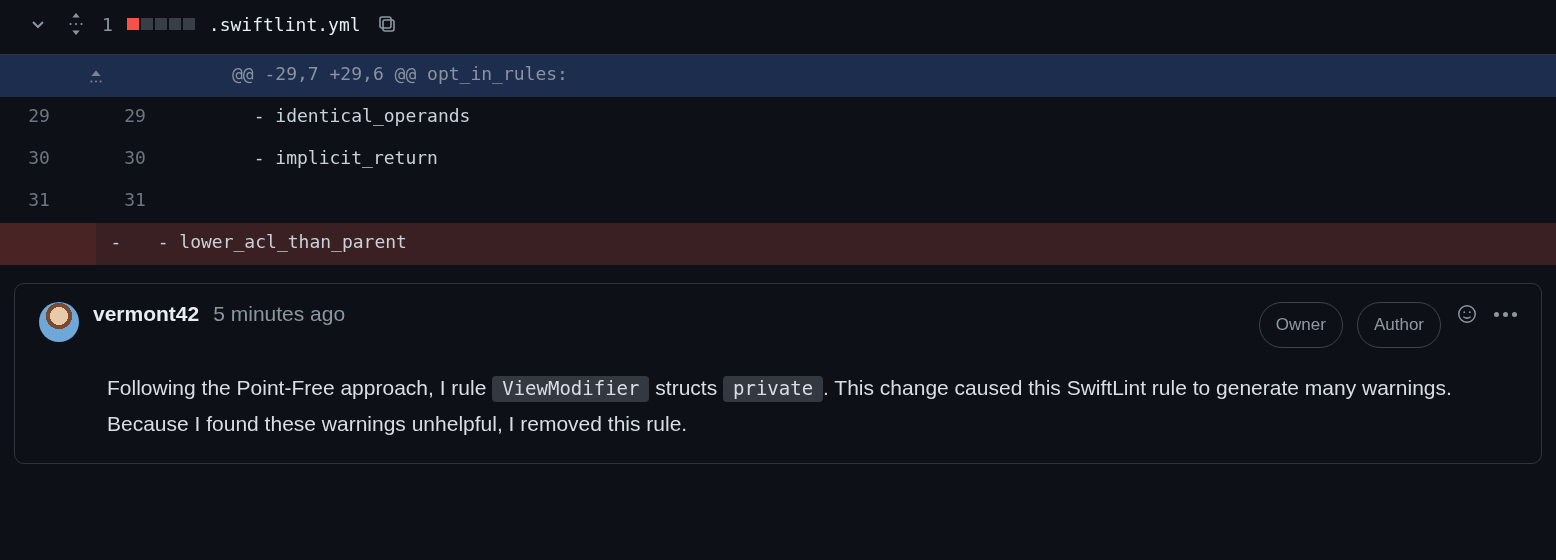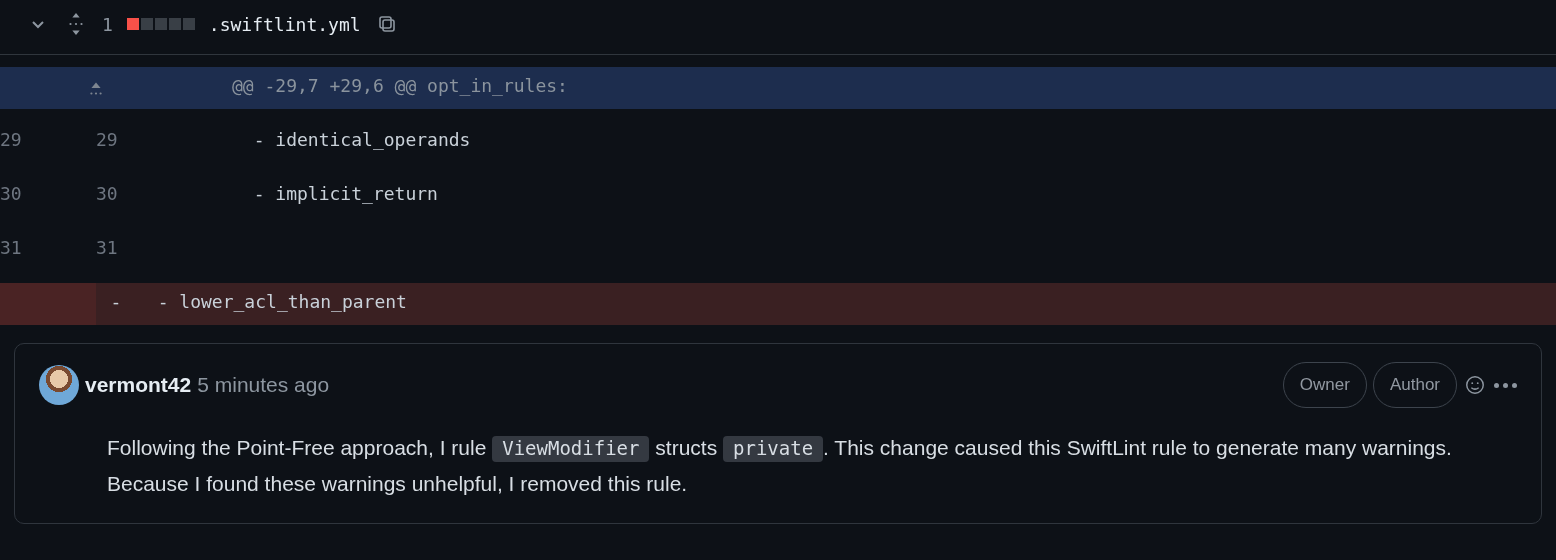"@@ -29,7 +29,6 @@ opt_in_rules:" .row { margin-top: 12px -> none }
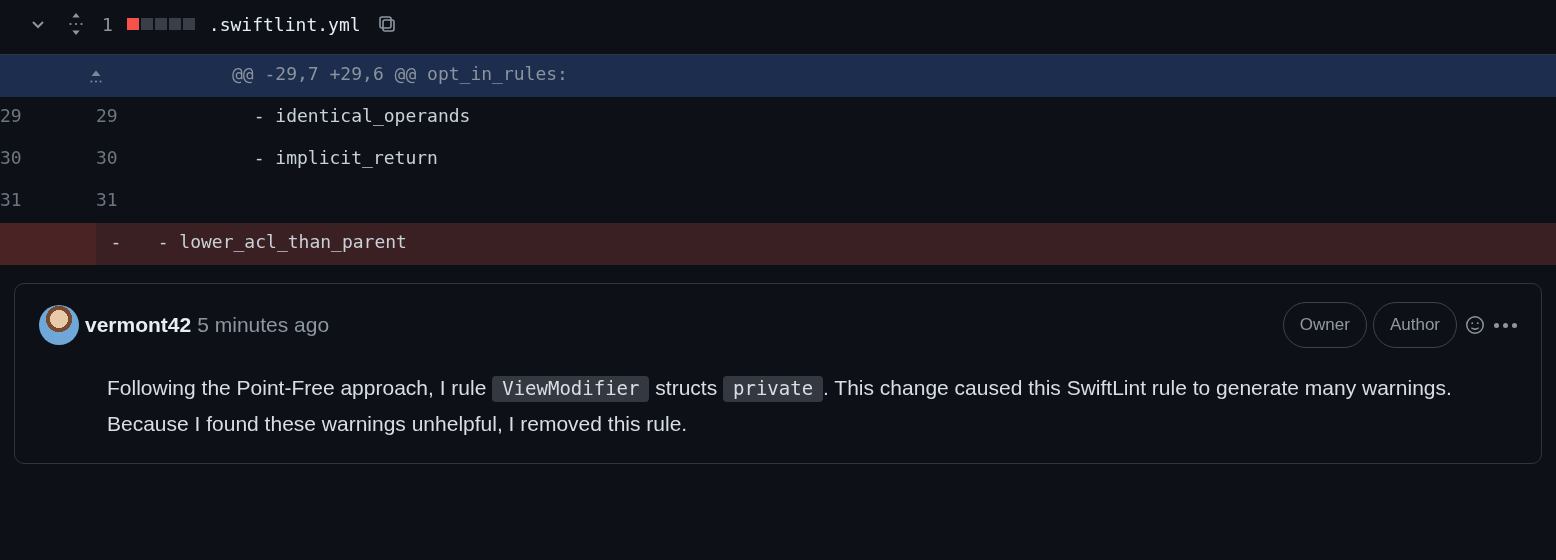"29" .ln { text-align: left -> center }
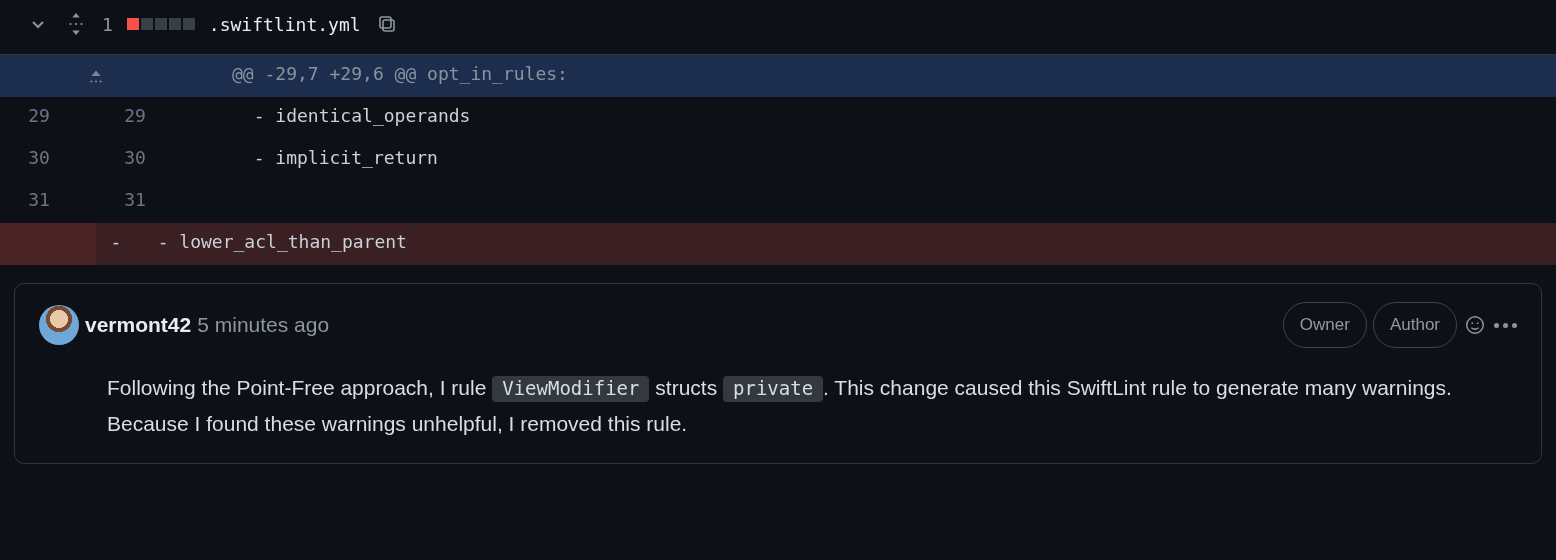"vermont42" .chead { align-items: center -> flex-start; gap: 6px -> 14px }
